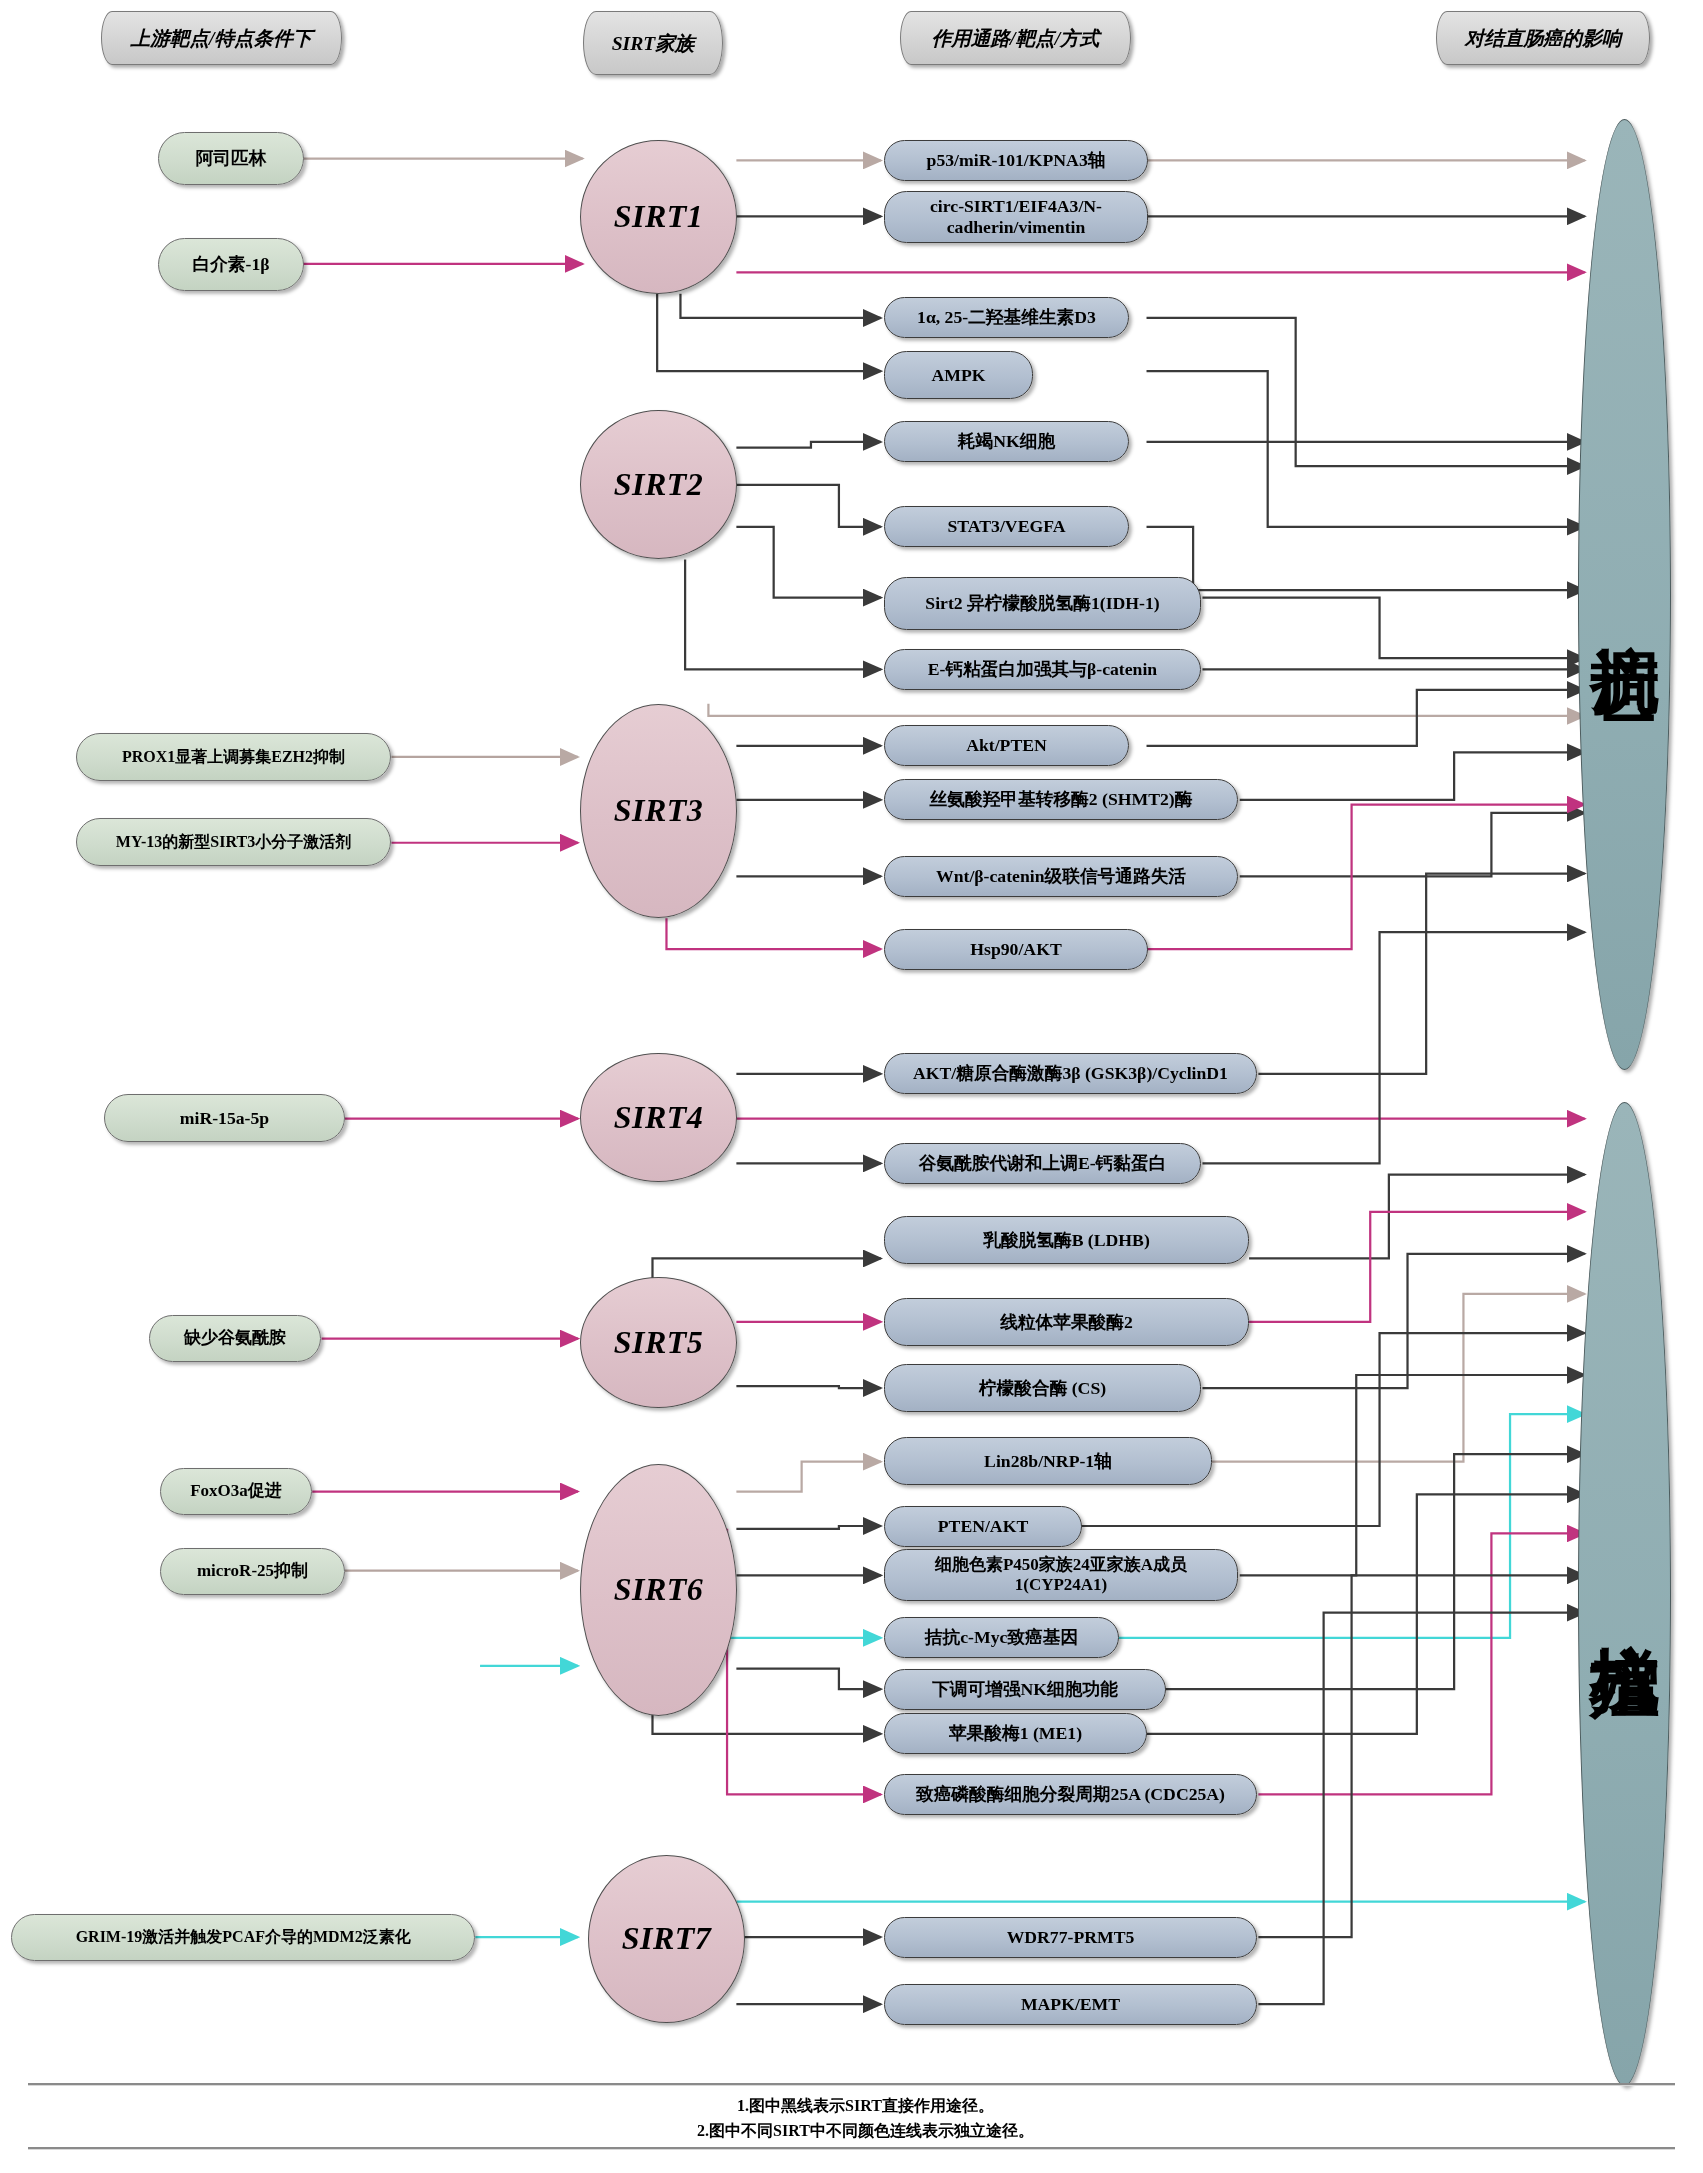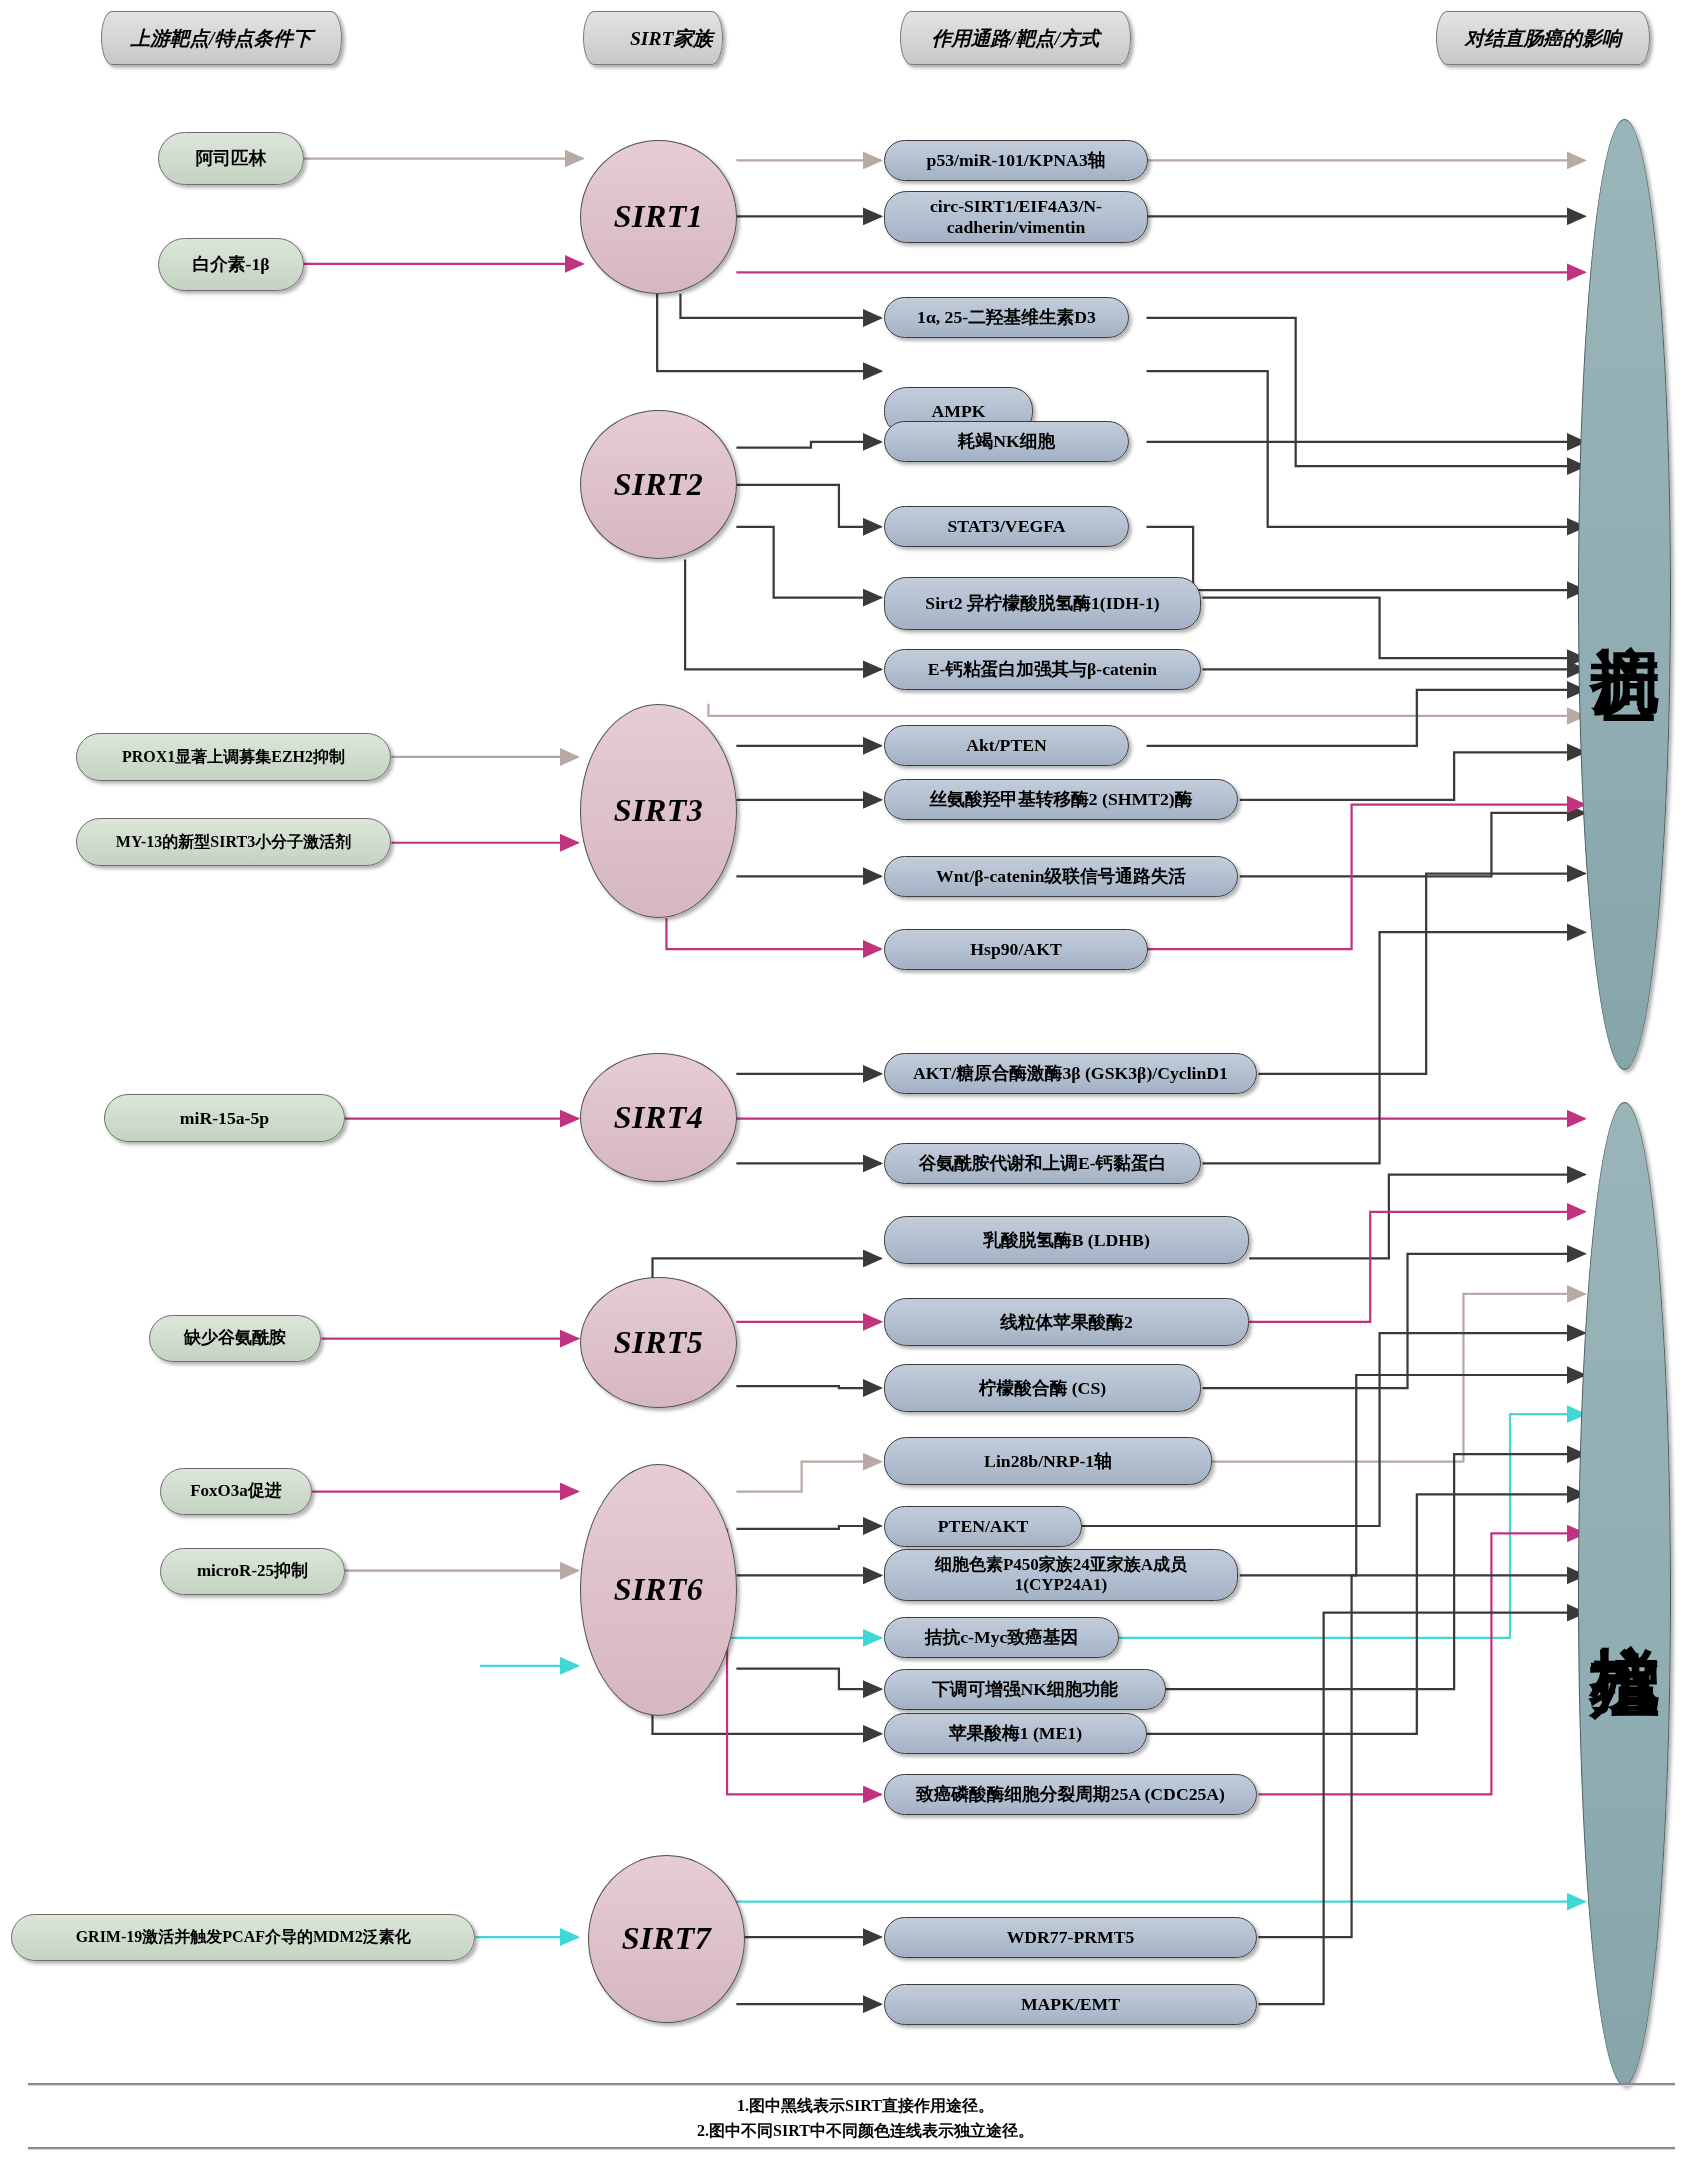"SIRT家族" div.node { height: 54px -> 64px; justify-content: flex-end -> none }
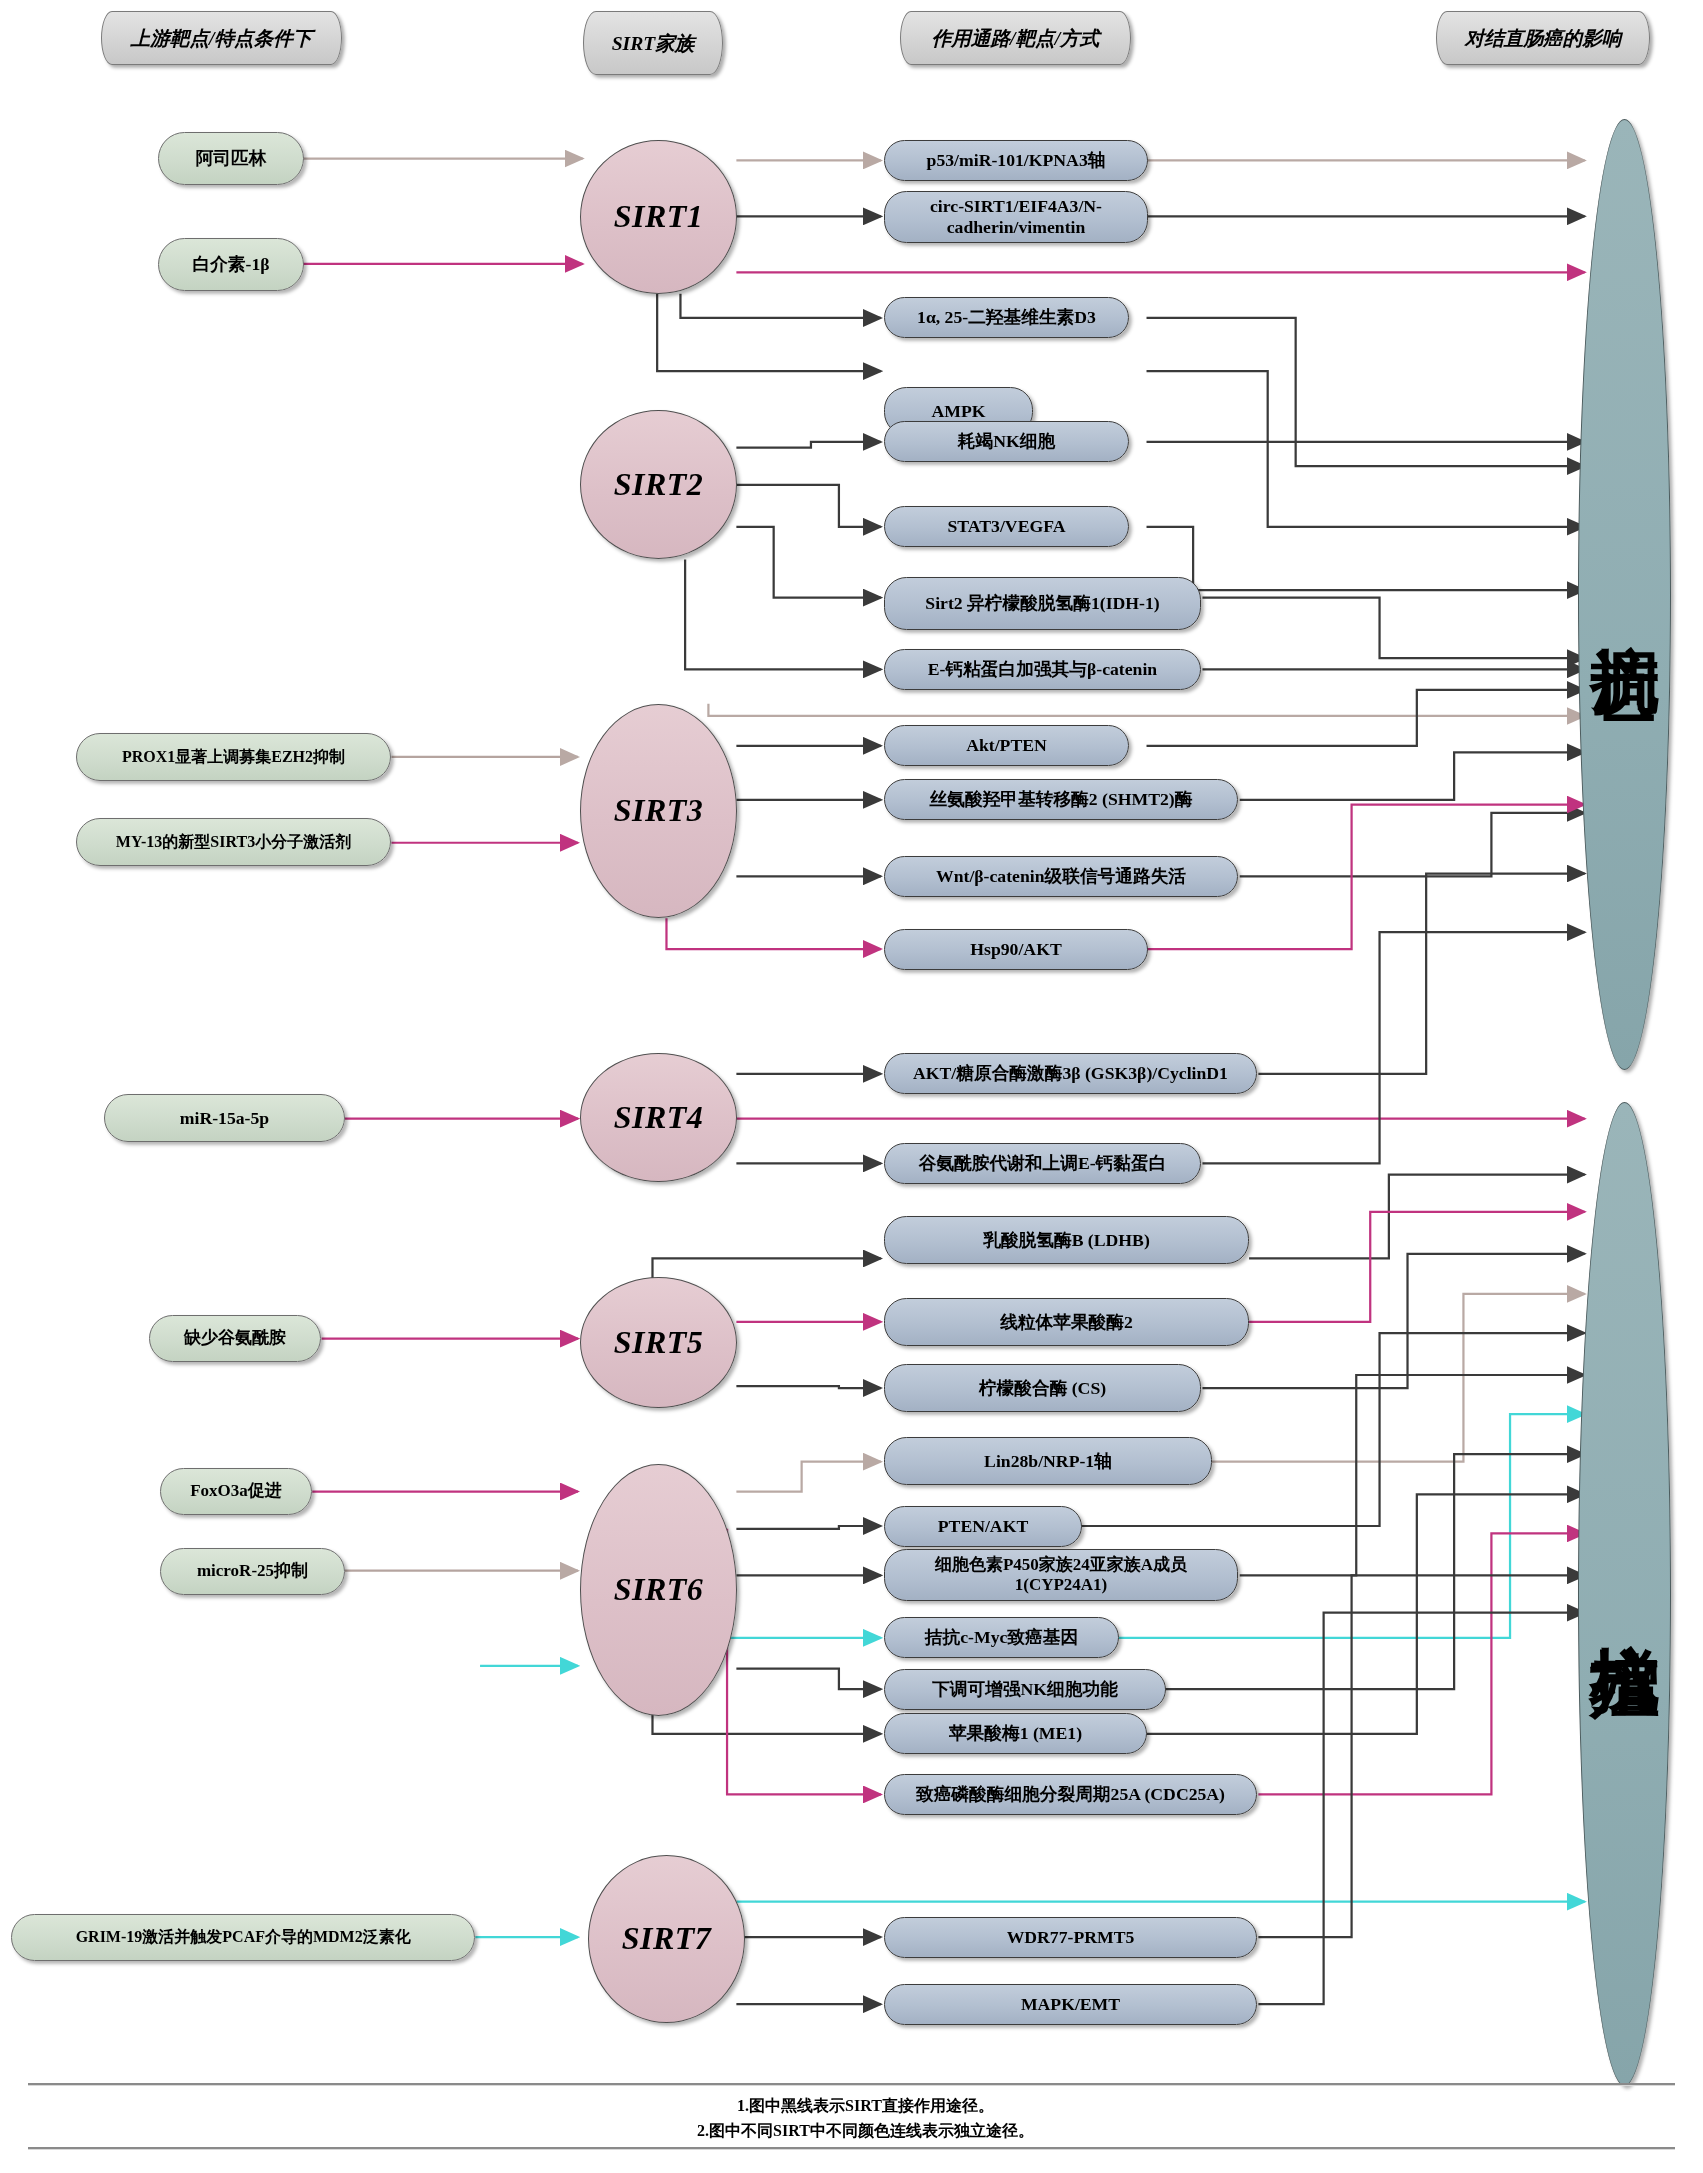"AMPK" div.node { margin-top: 36px -> none }
